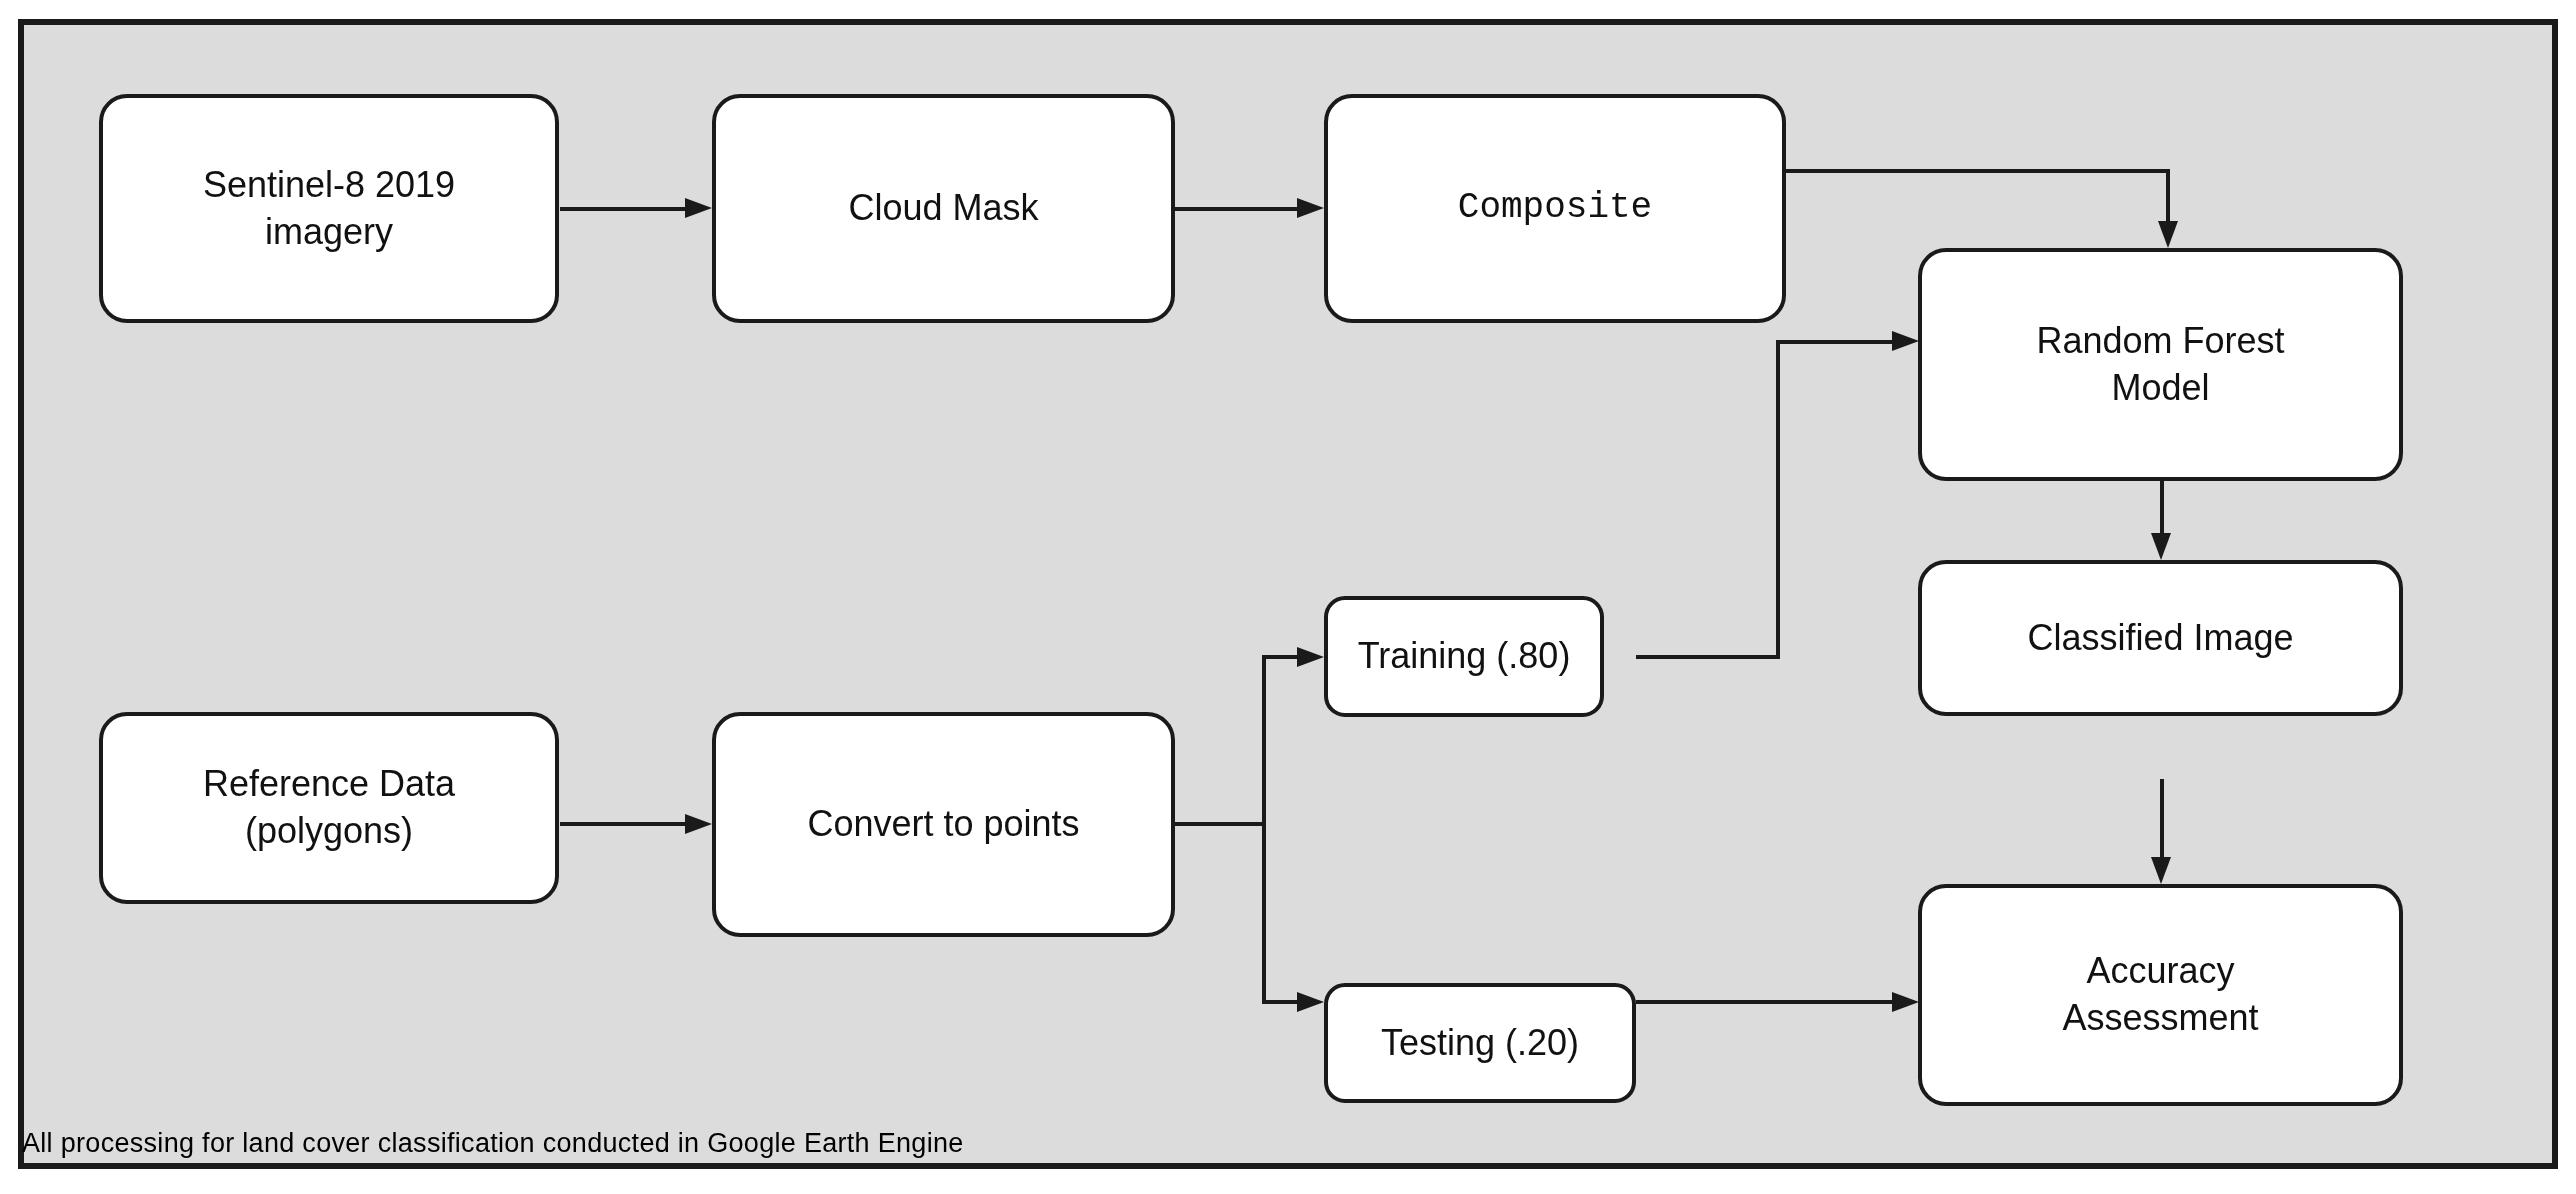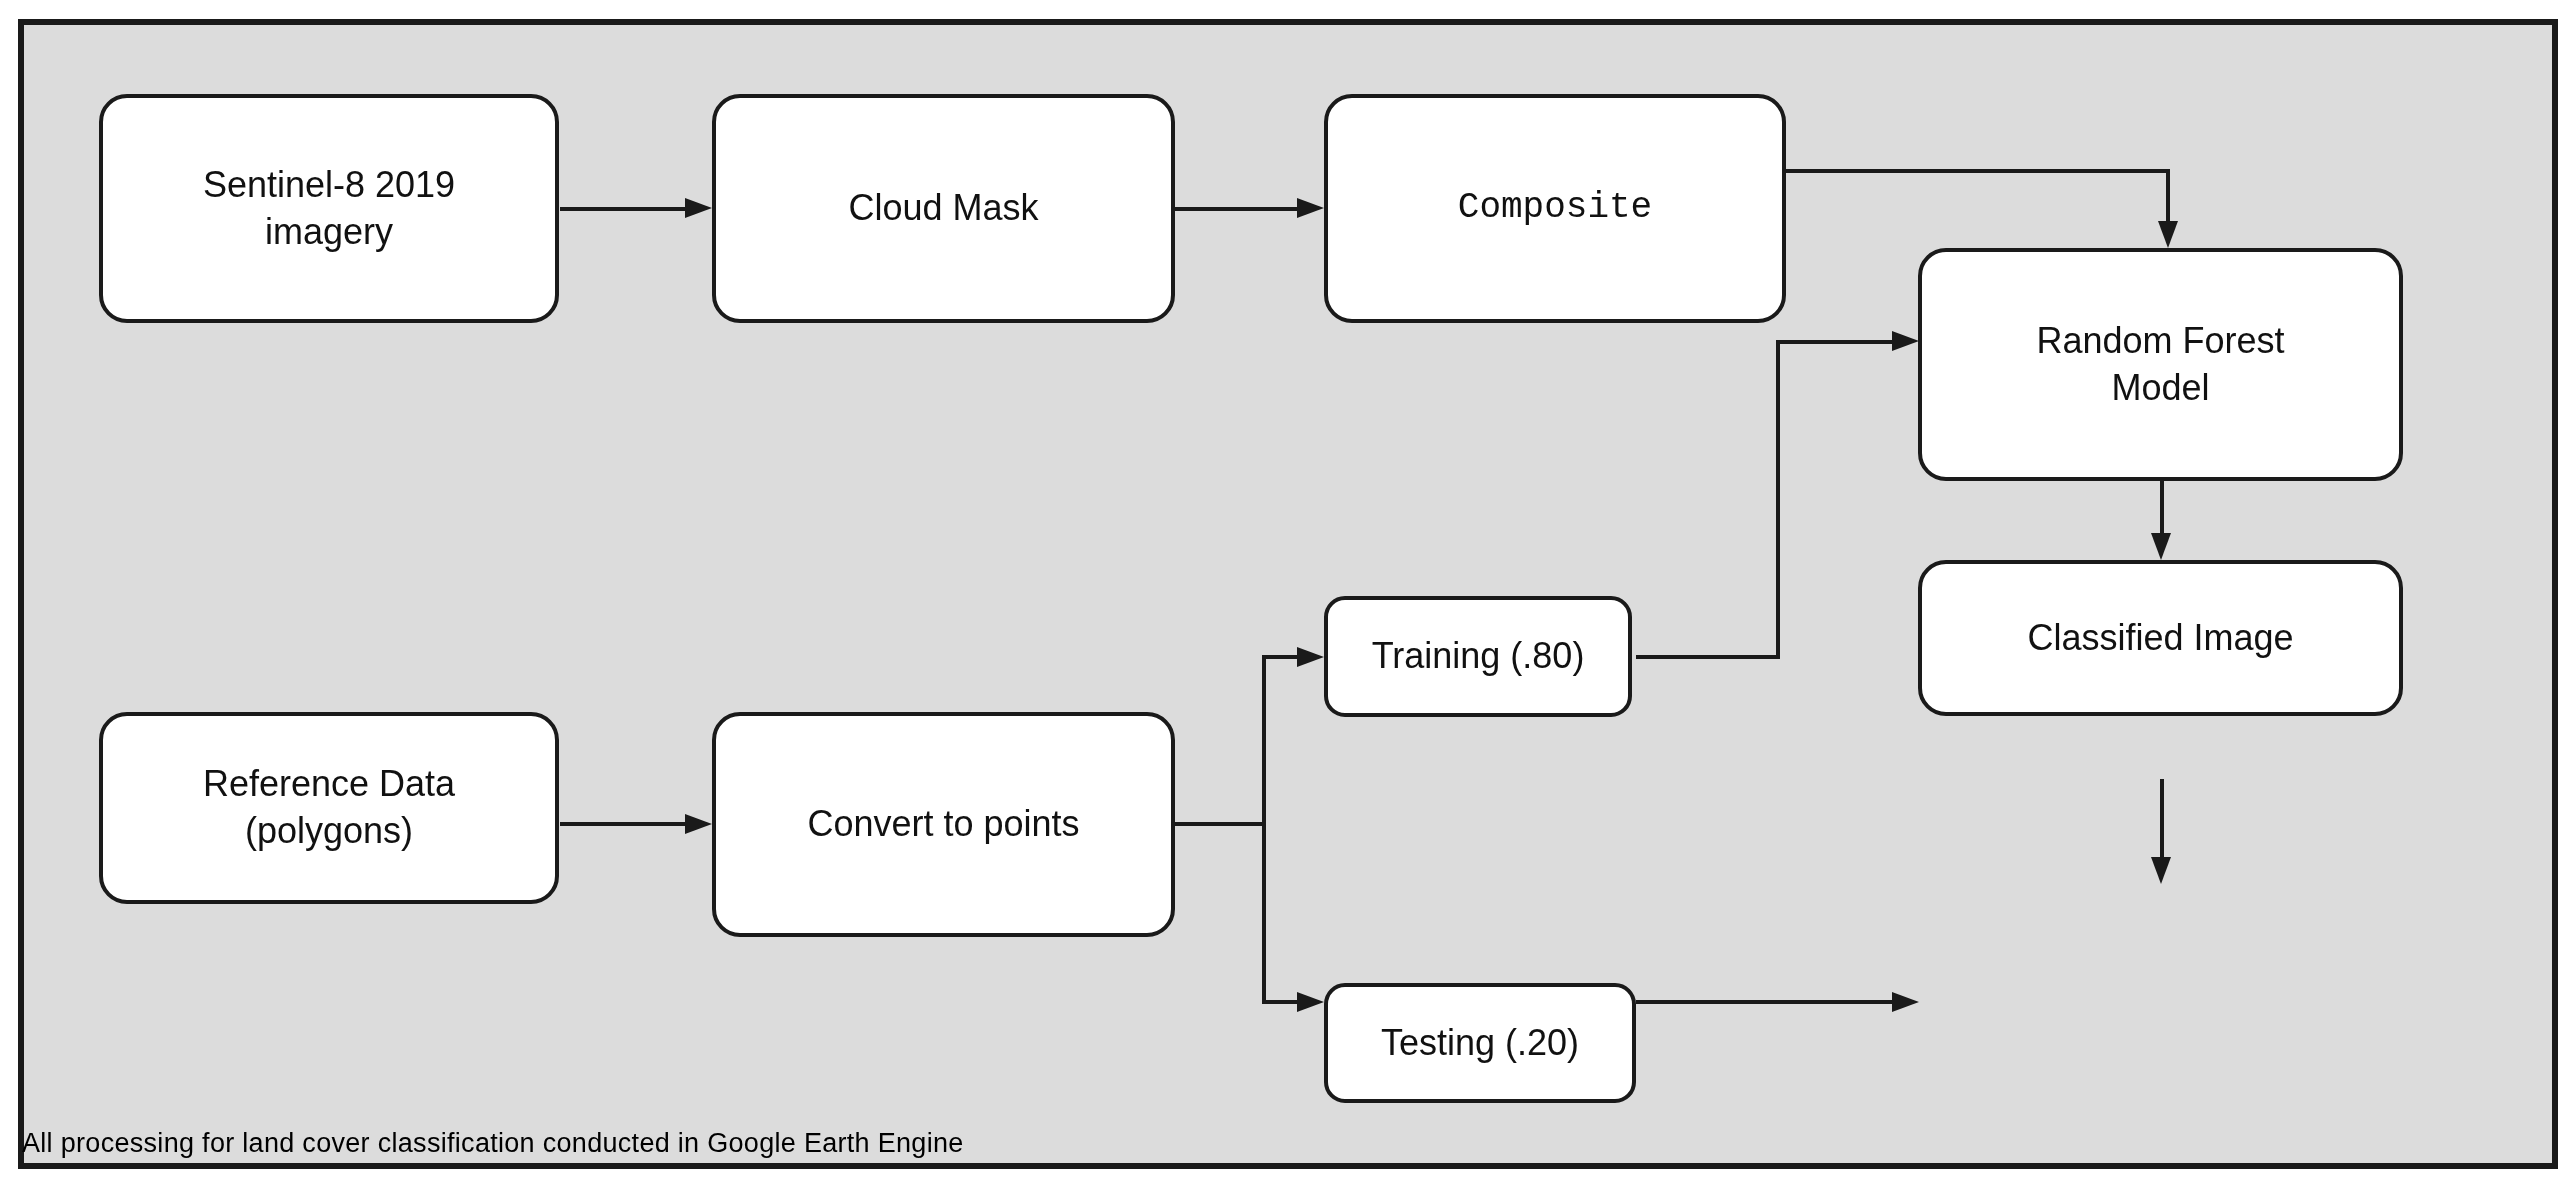"Training (.80)" #n-training { width: 308px -> 280px }
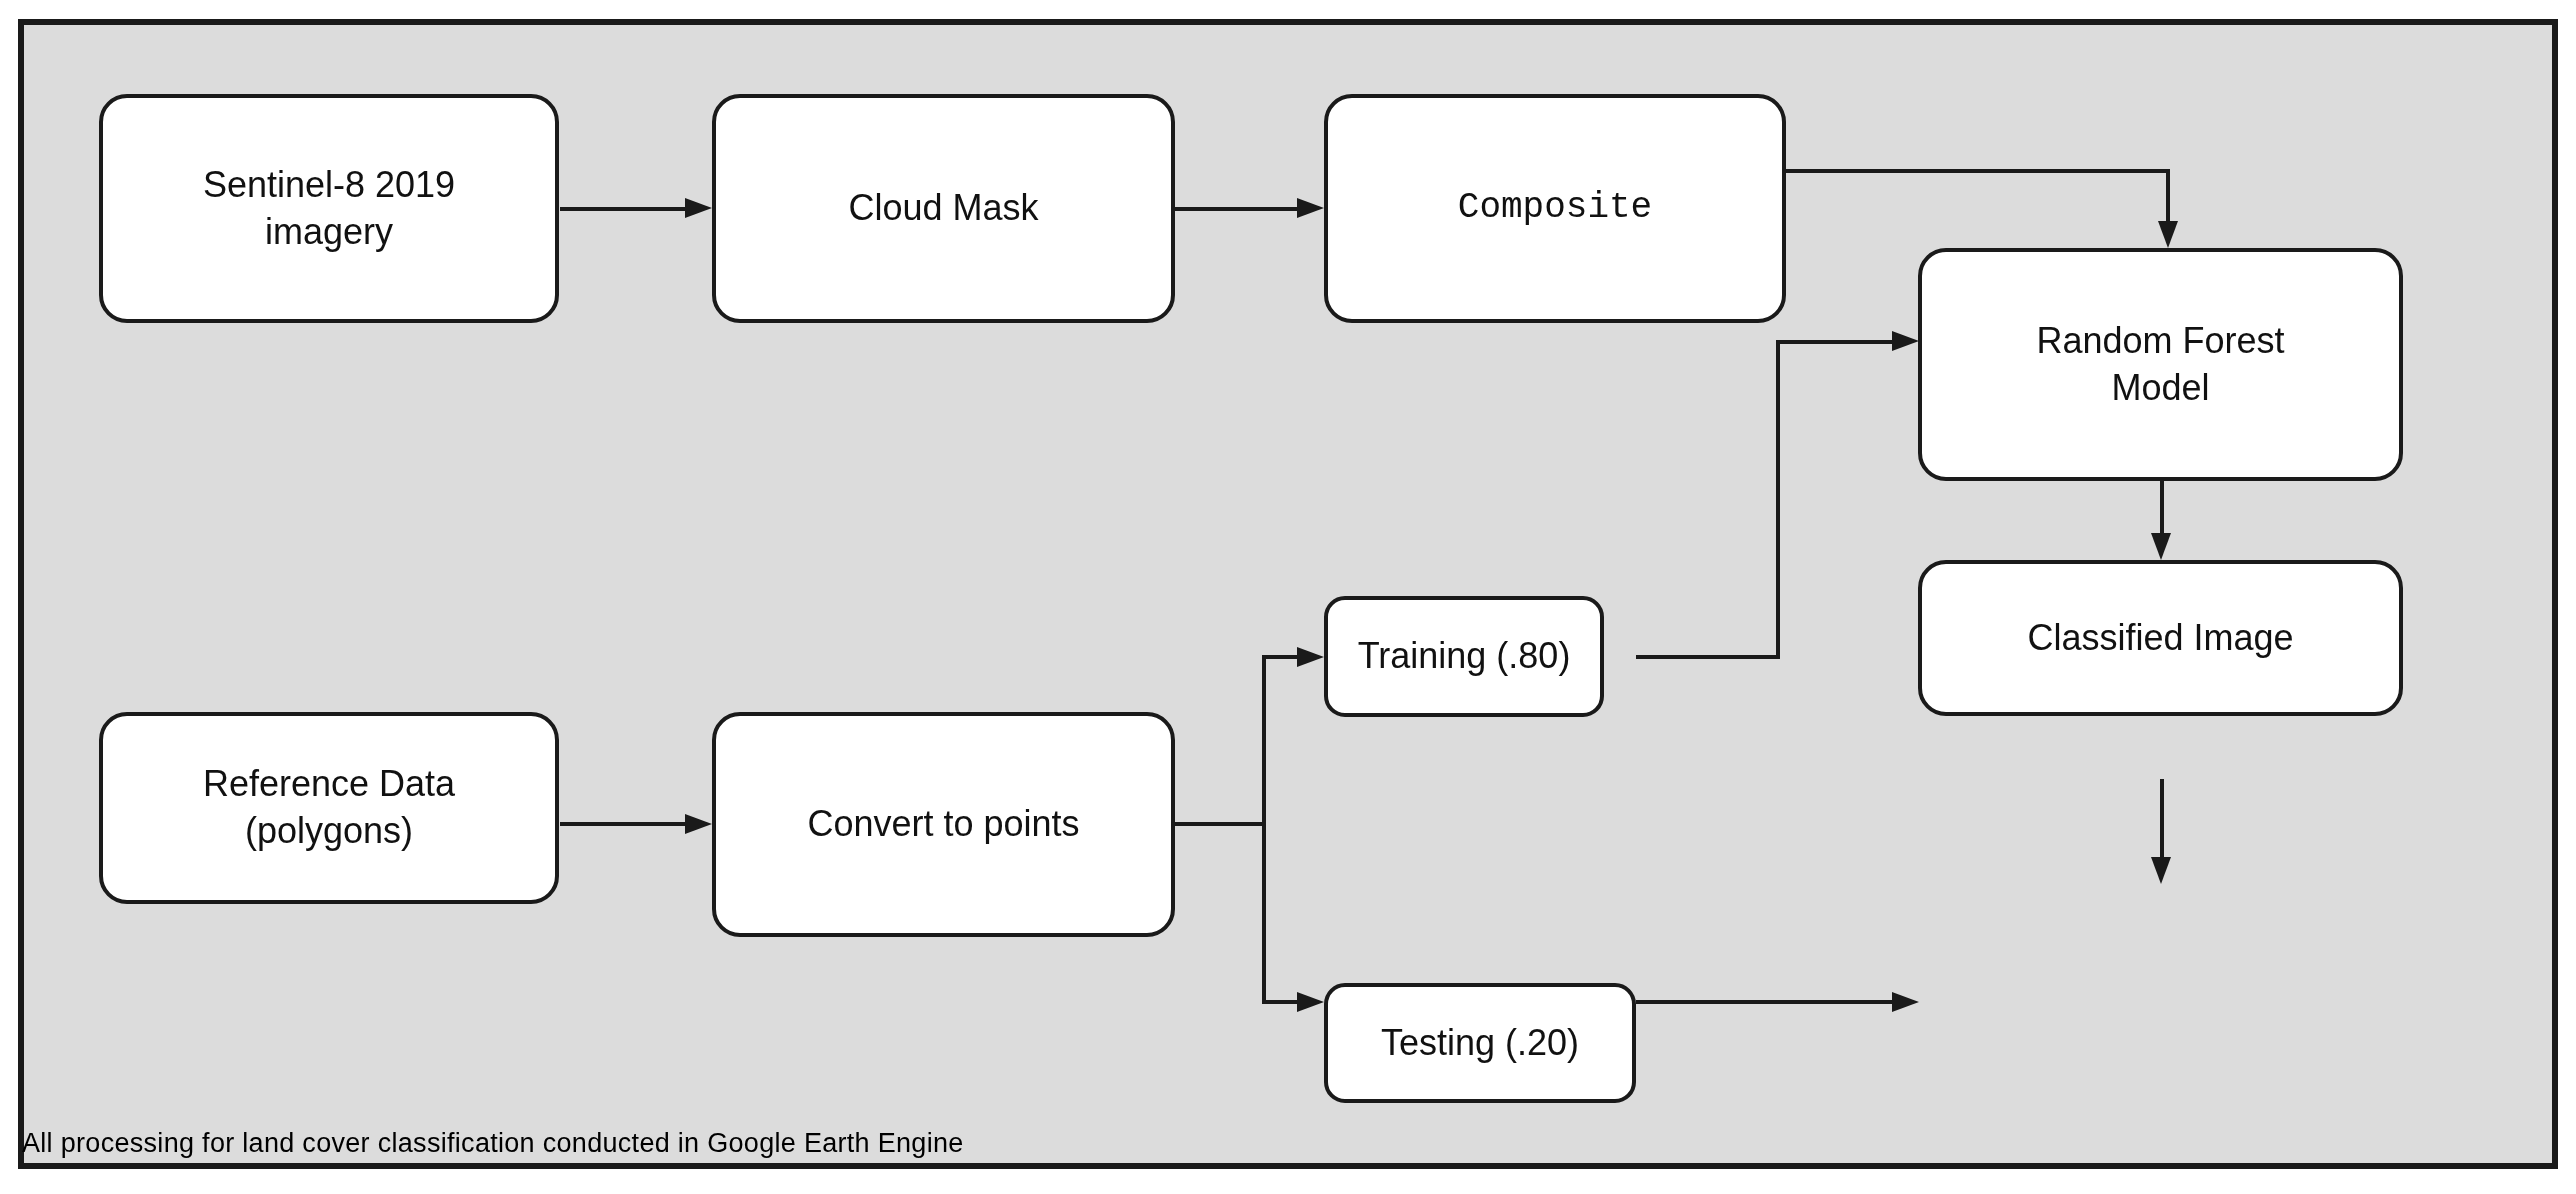"Accuracy" div.node { html: none -> <div> <span>Accuracy Assessment</span> </div> }
